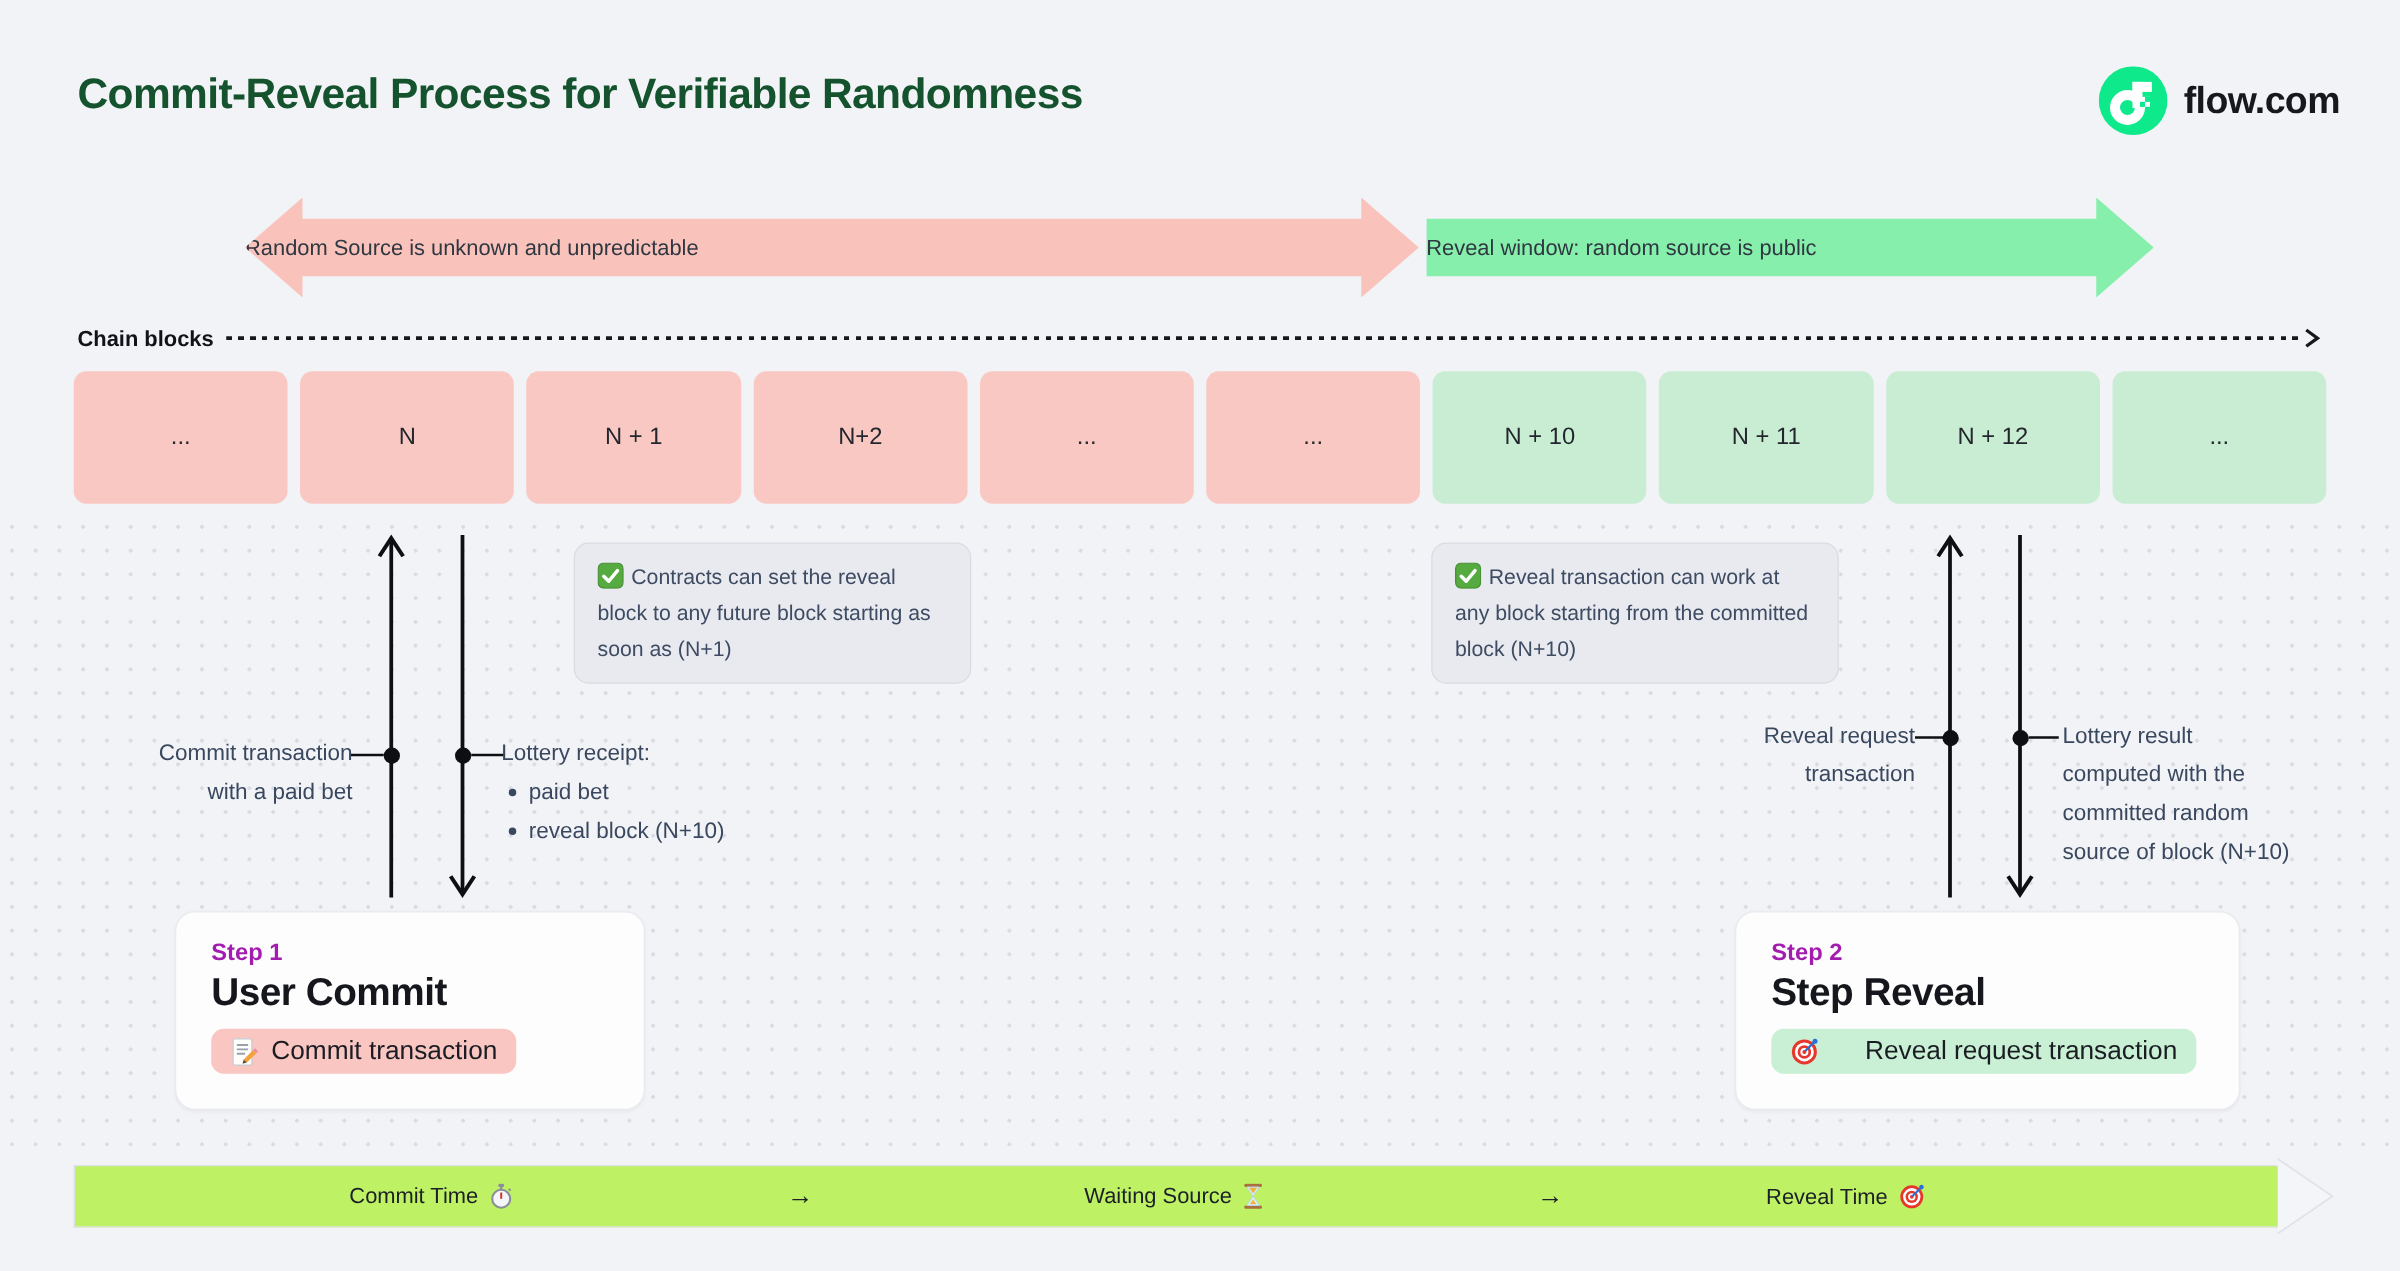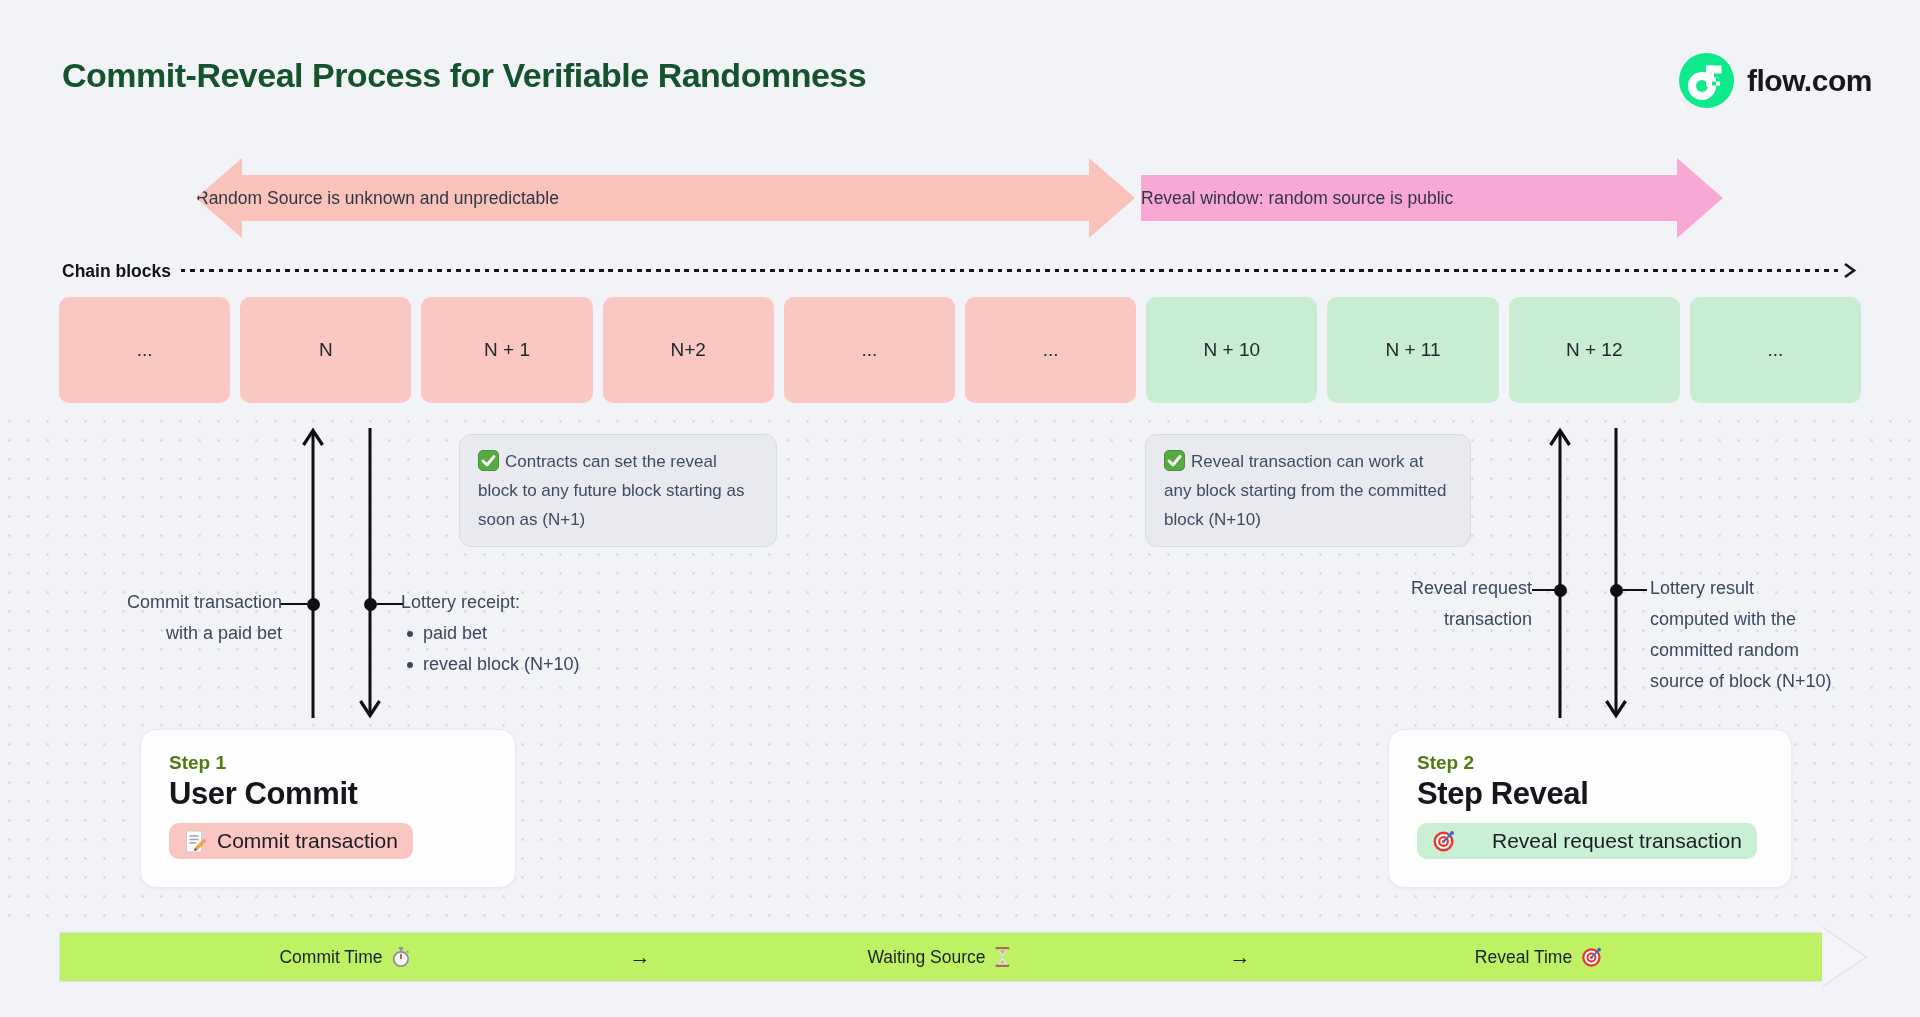"Reveal window: random source is" .banner.green { background: #f9a8d4 -> #86efac }
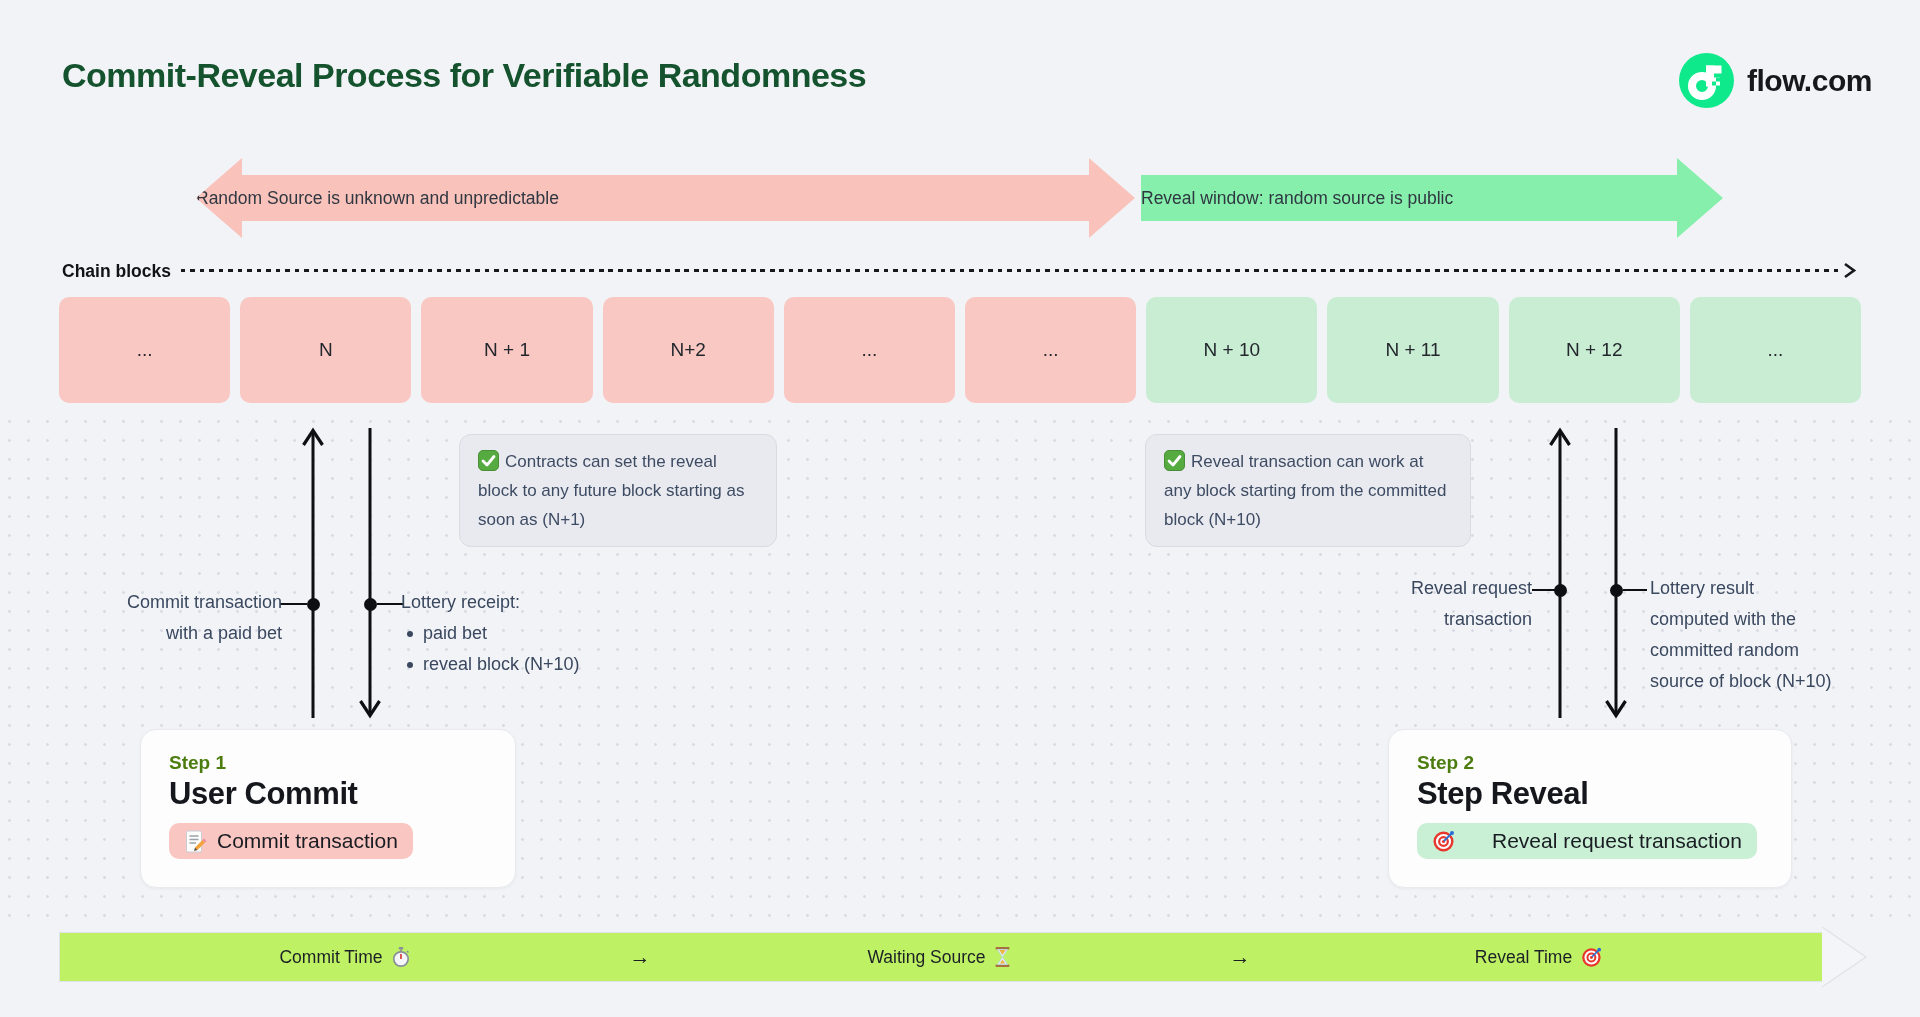"Step 1" .step-label { color: #4d7c0f -> #a21caf }
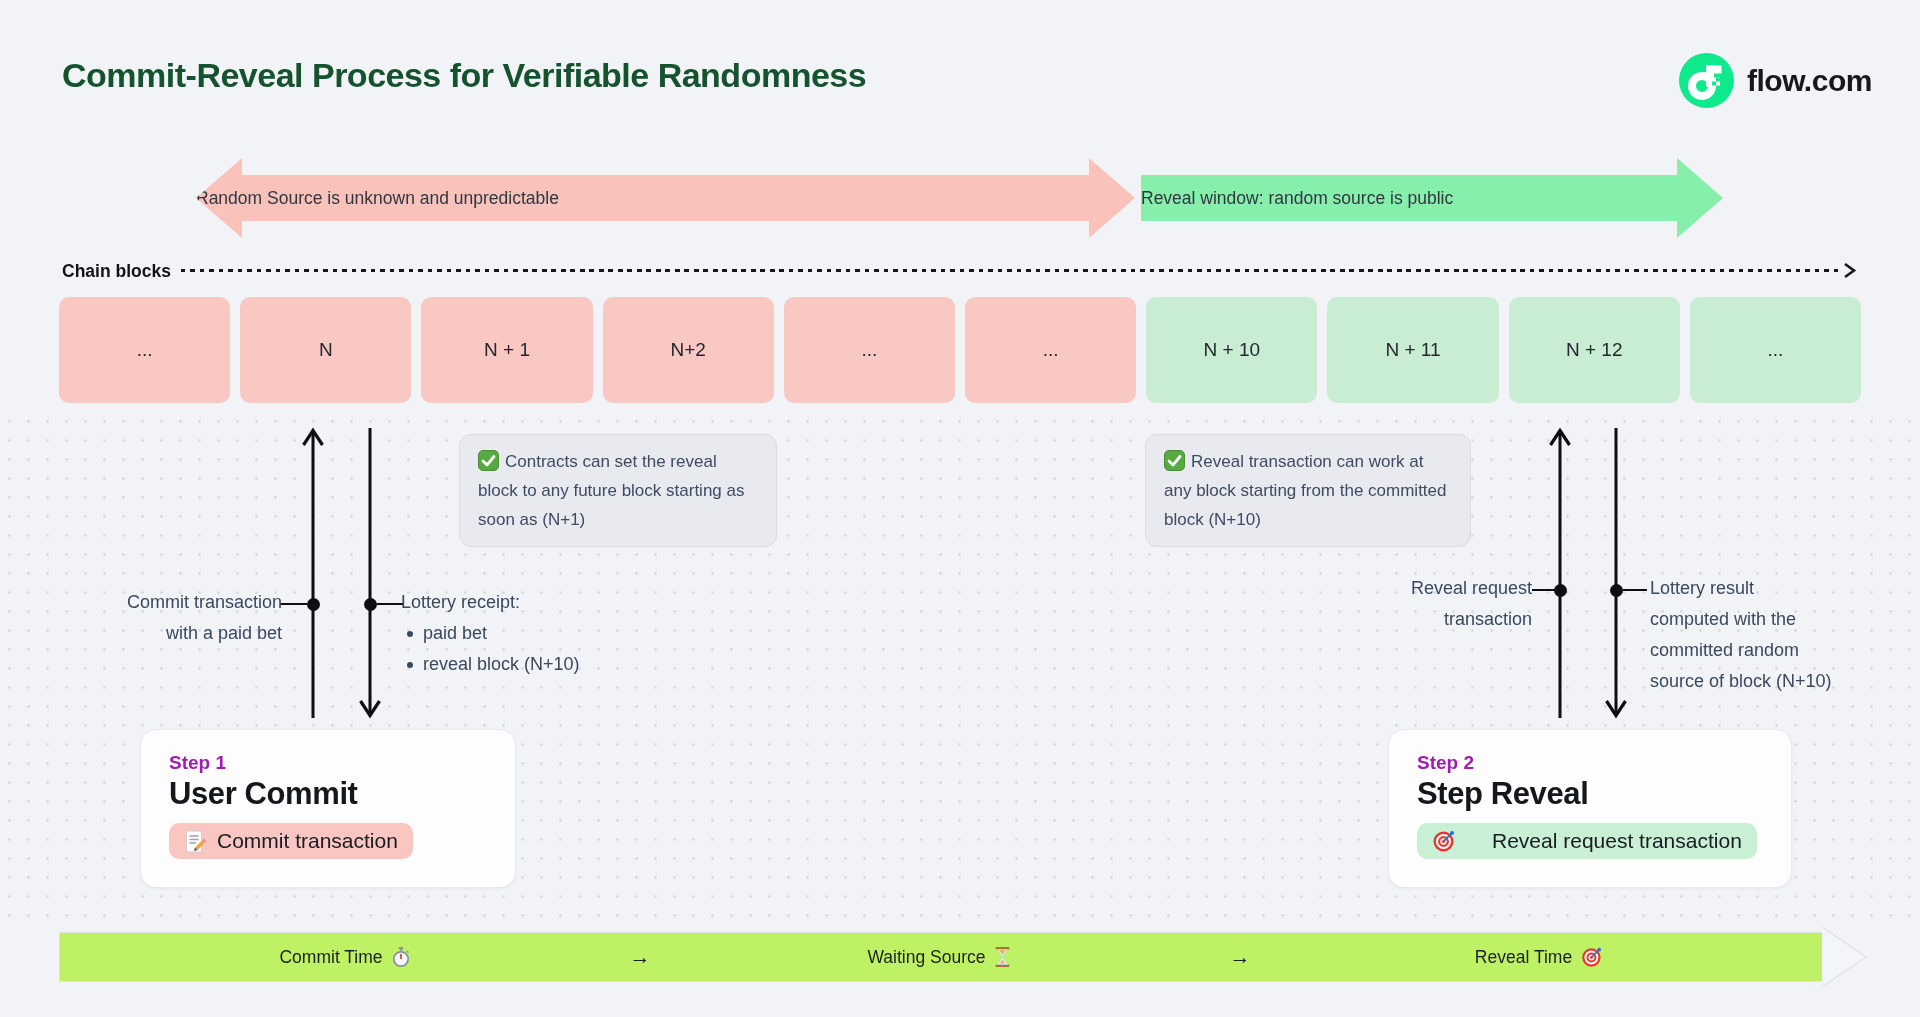"Reveal Time" div.tl-item { left: 1479px -> 1417px }
